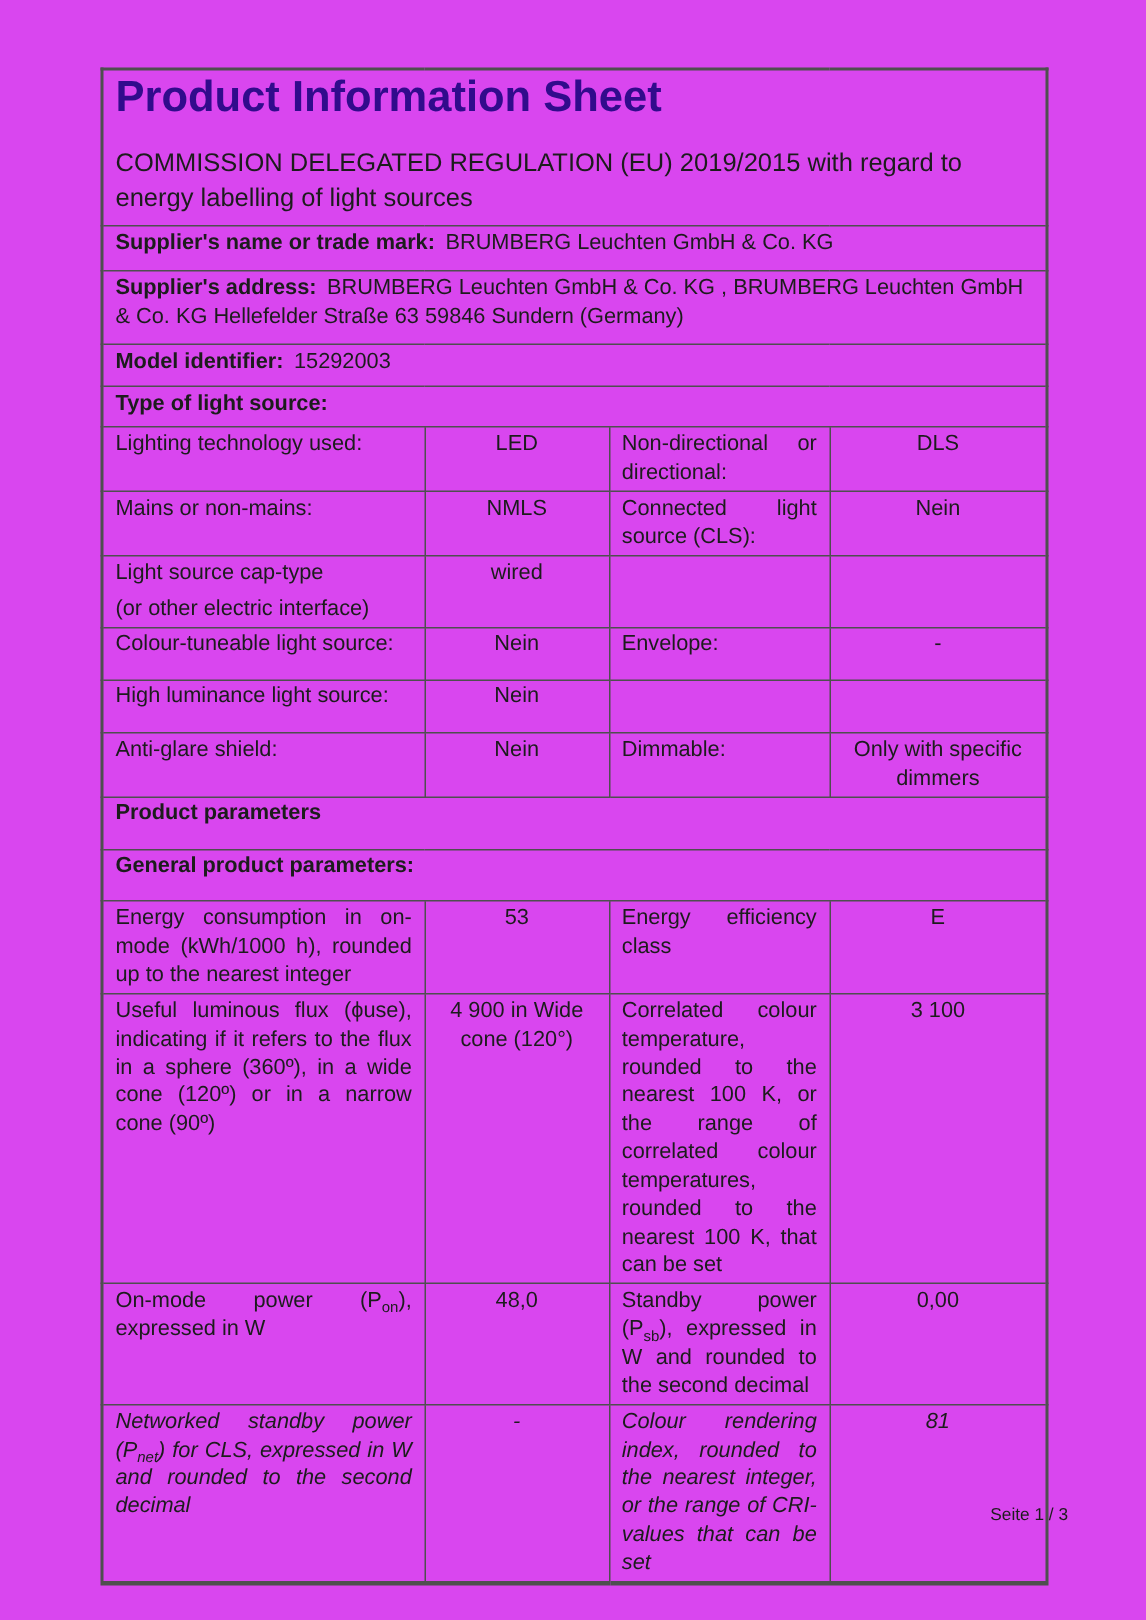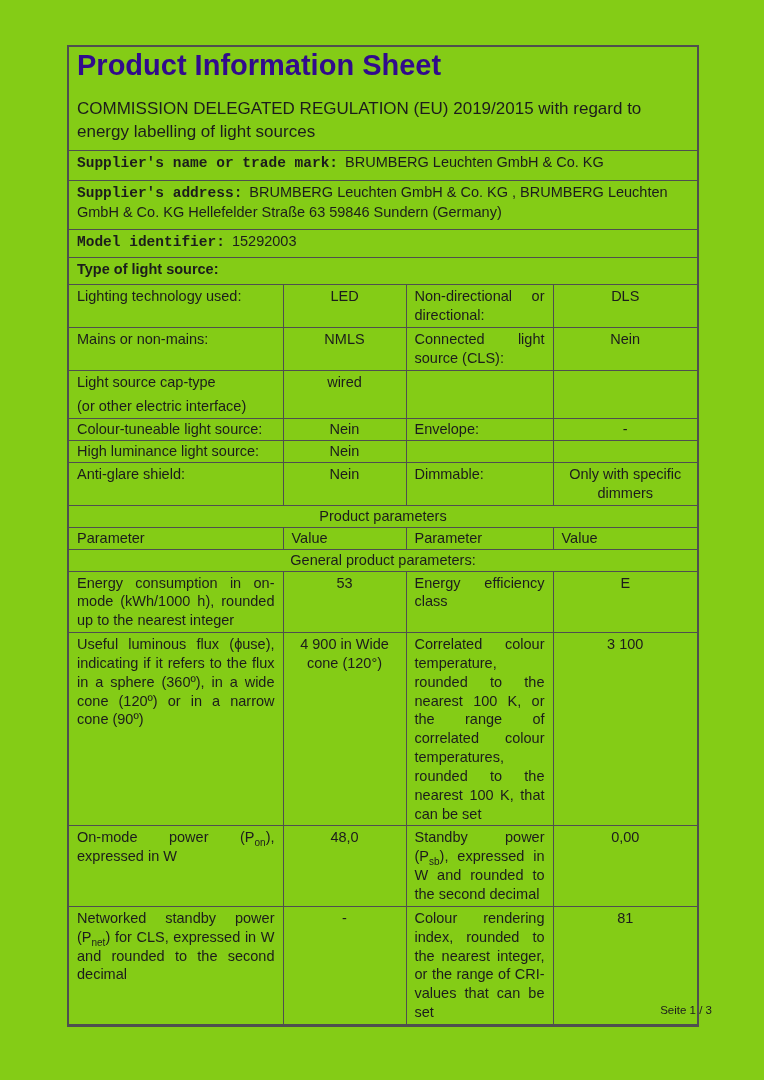"Product Information Sheet" .page { background: #84cc16 -> #d946ef }
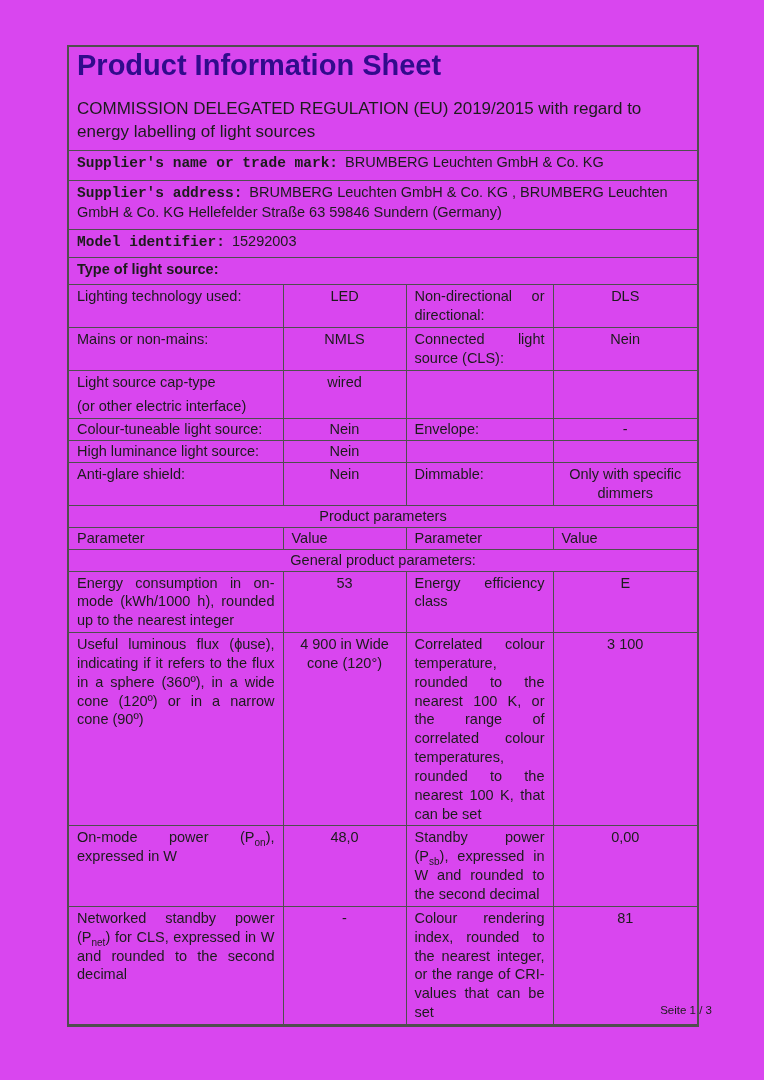"Supplier's name or trade mark:" .k { font-family: Liberation Mono, monospace -> none }
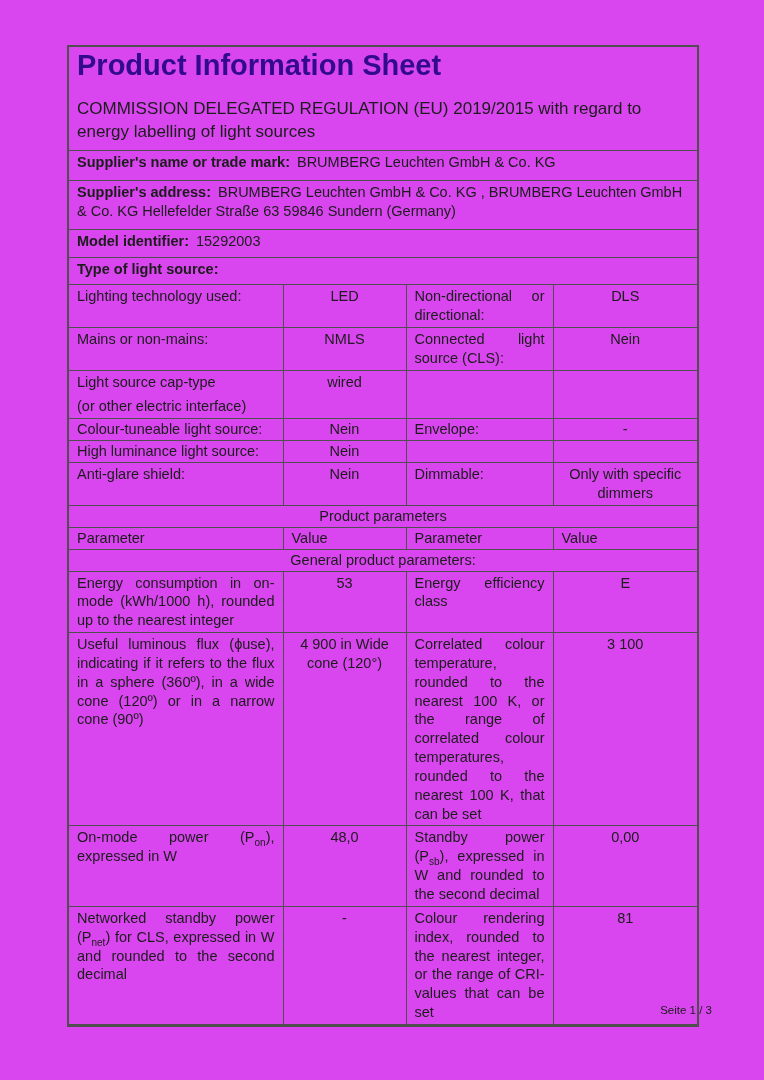"Colour-tuneable light source:" tr.slim td { padding-bottom: 1px -> 14px }
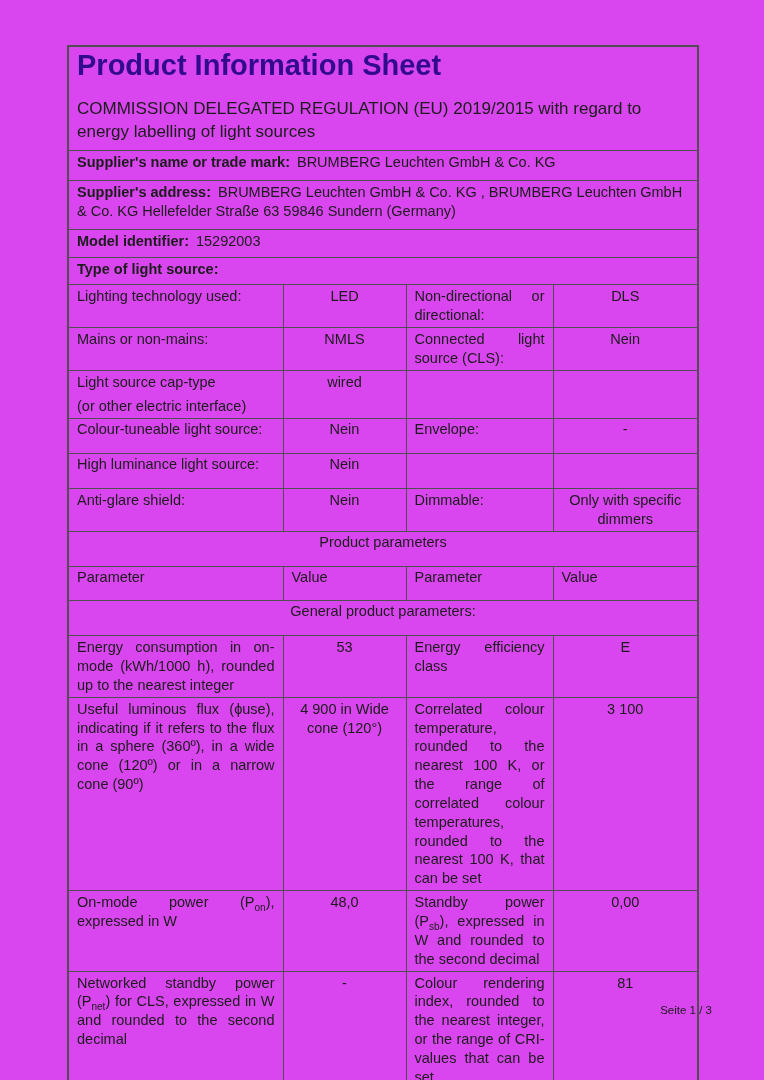"Product parameters" td.center-bold { font-weight: normal -> bold; text-align: center -> none }
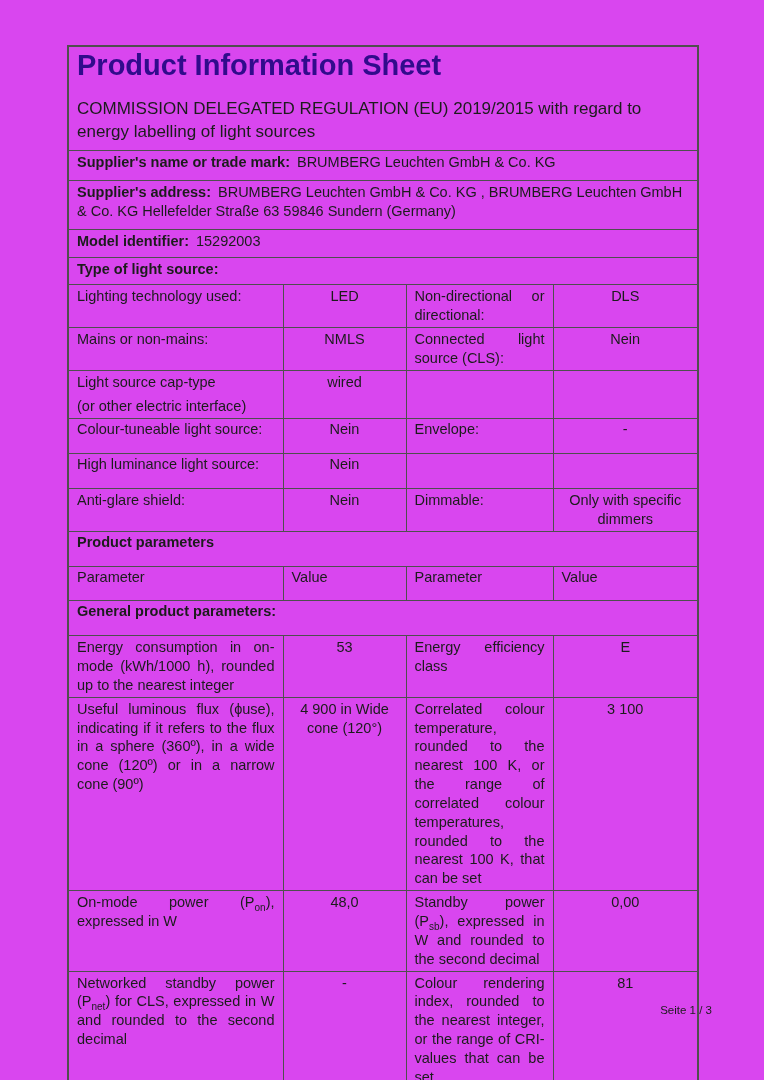"Parameter" tr.slim { html: <tr> <td>Parameter</td> <td>Value</td> <td>Parameter</td> <td>Value</td> </tr> -> none }
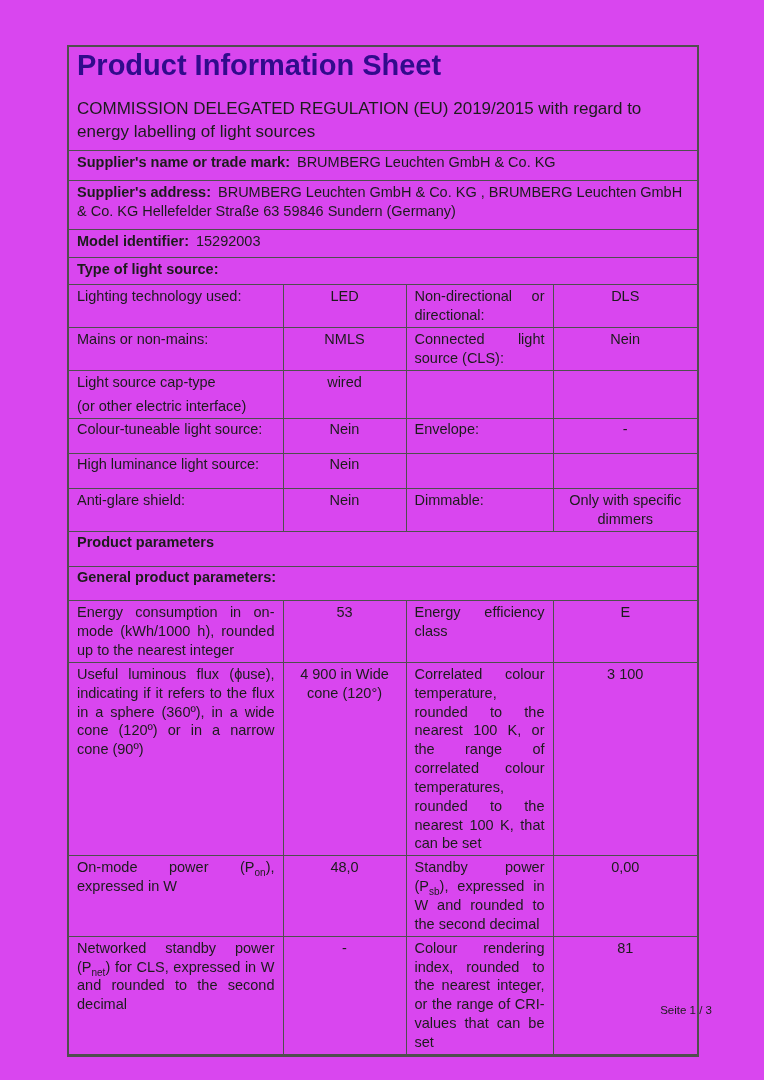"Networked standby power (Pnet) for" table.sheet tr.last td { font-style: none -> italic }
